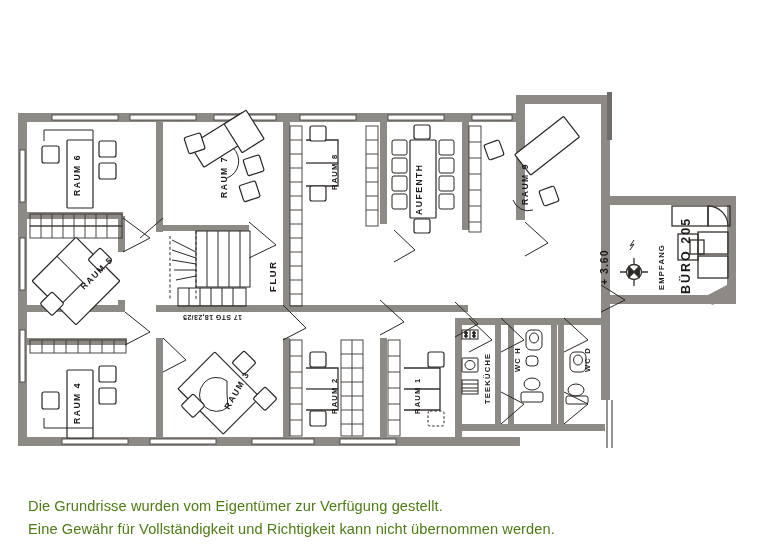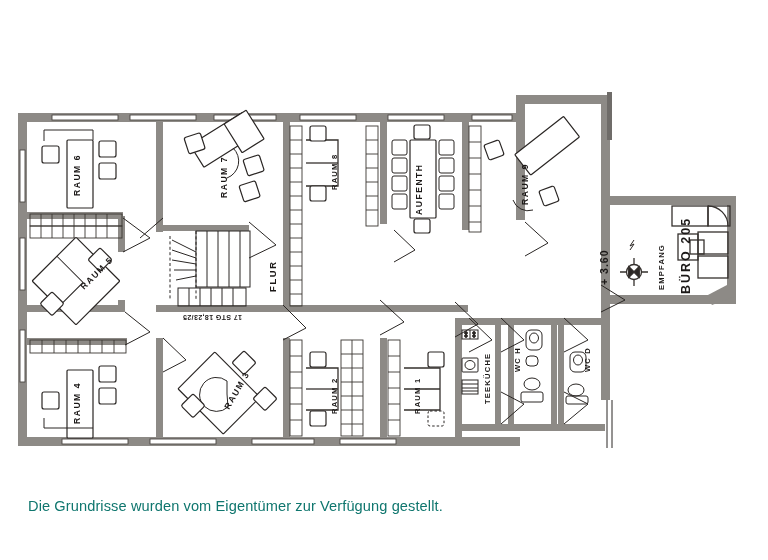"Die Grundrisse wurden vom Eigentümer" .caption div { color: #0f766e -> #4d7c0f }
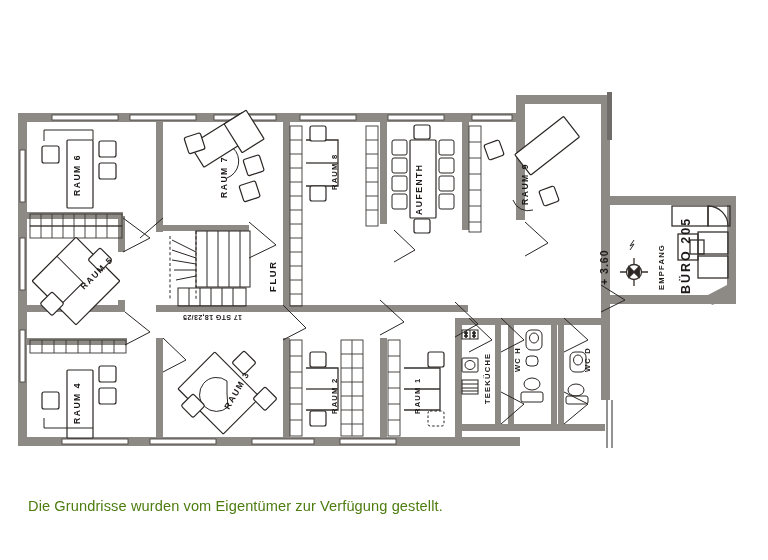"Eine Gewähr für Vollständigkeit und" div { html: none -> <div>Eine Gewähr für Vollständigkeit und Richtigkeit kann nicht übernommen werden.</div> }
